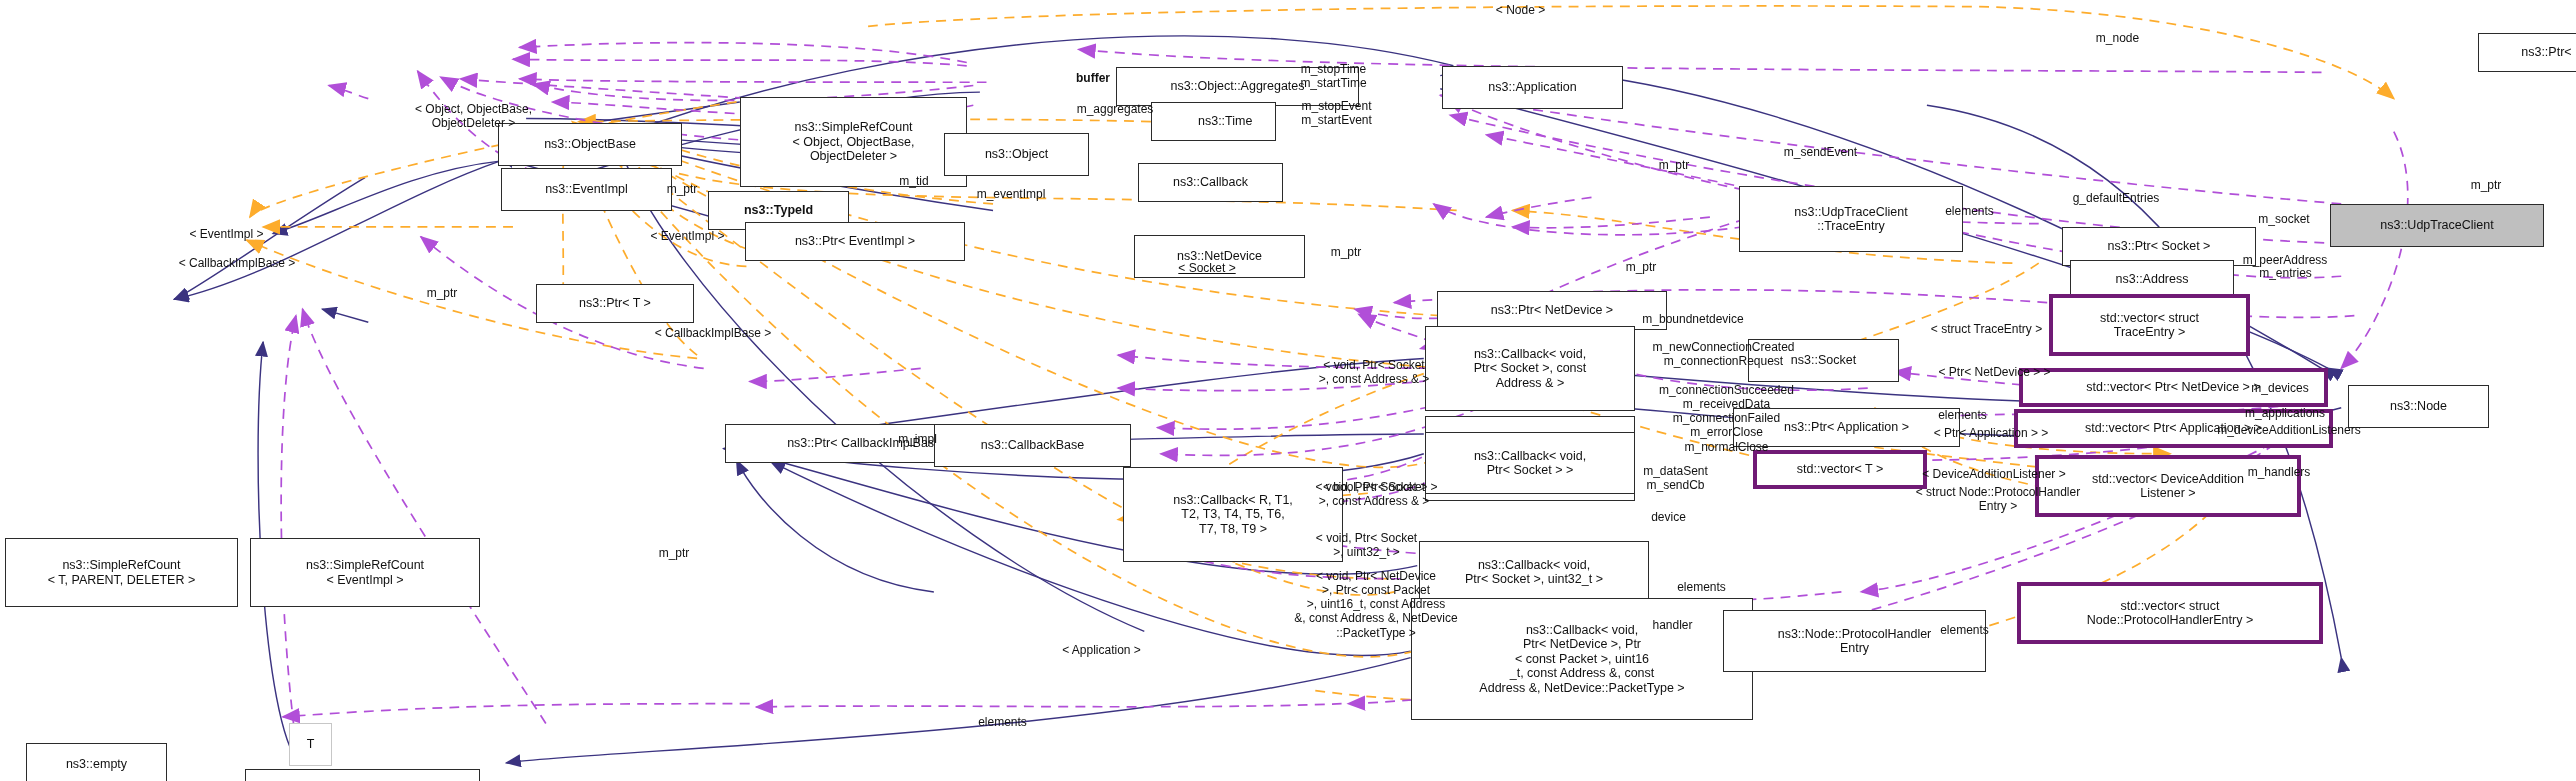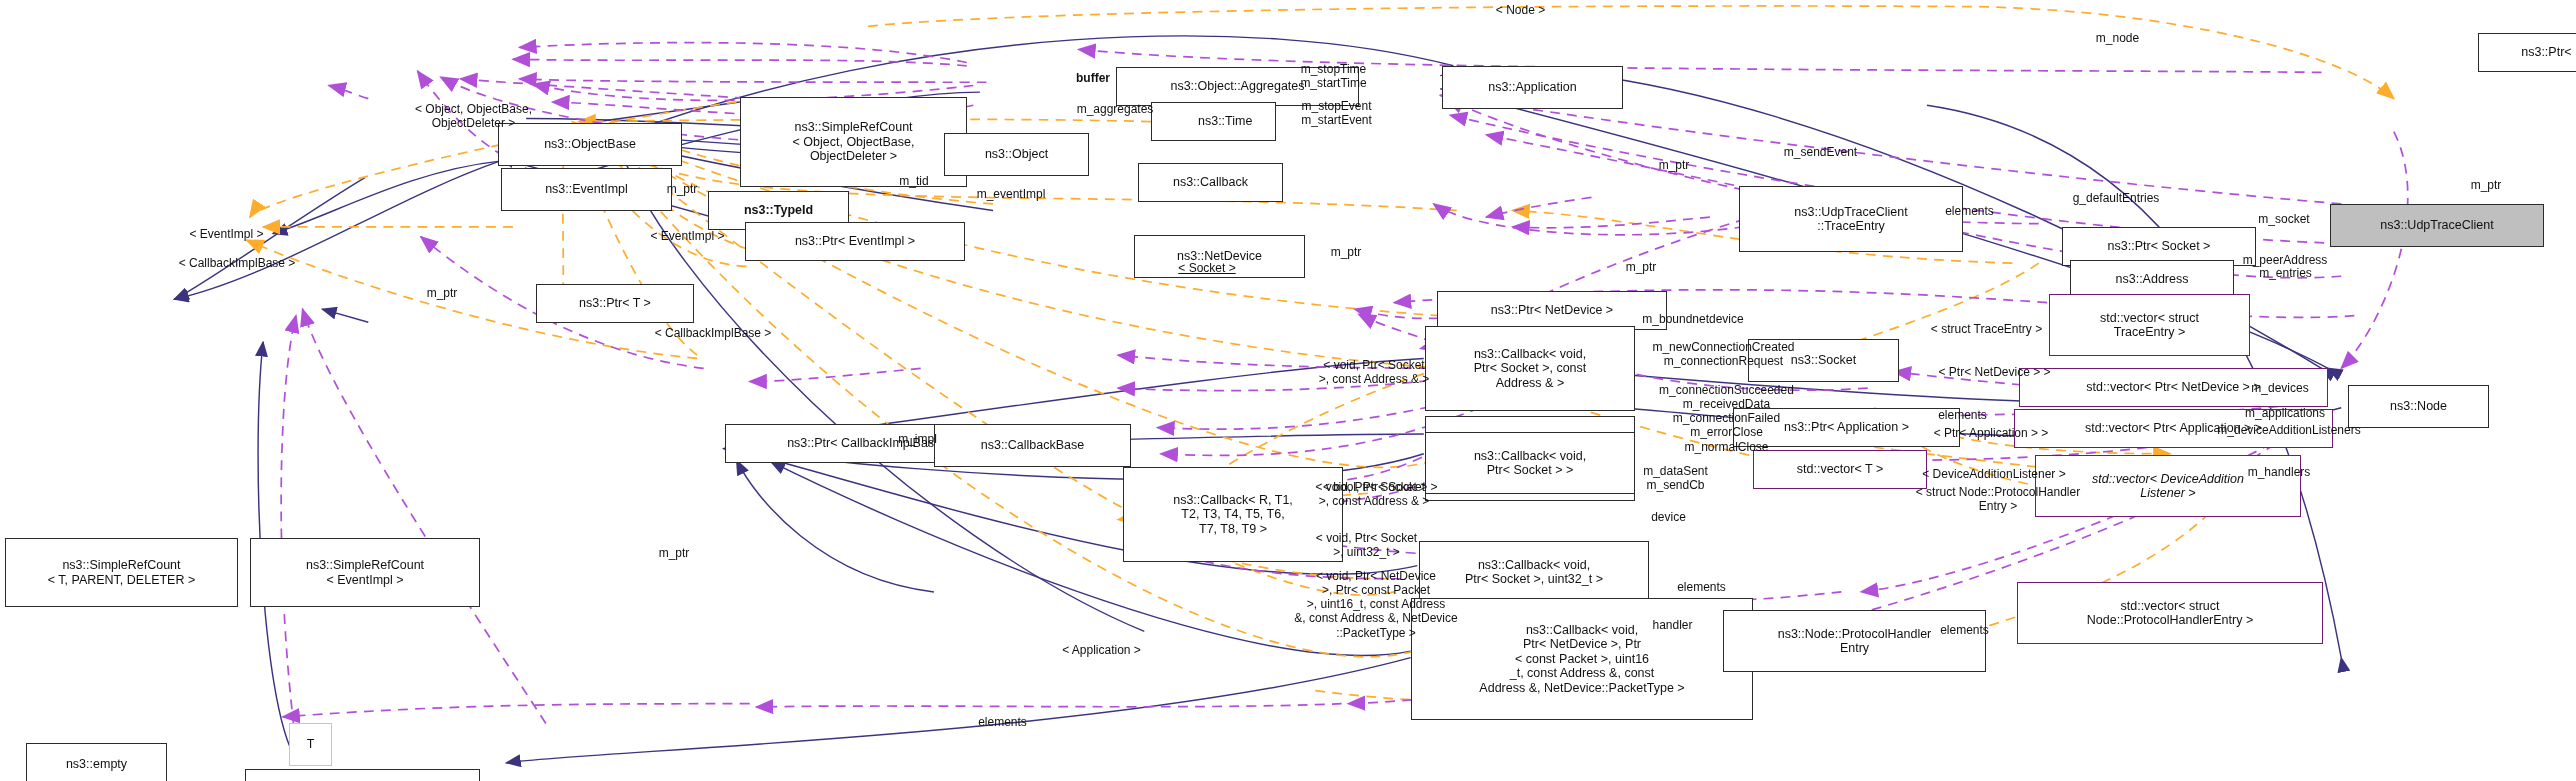"std::vector< struct" .node.light { border: 1px solid #701a75 -> 4px solid #701a75 }
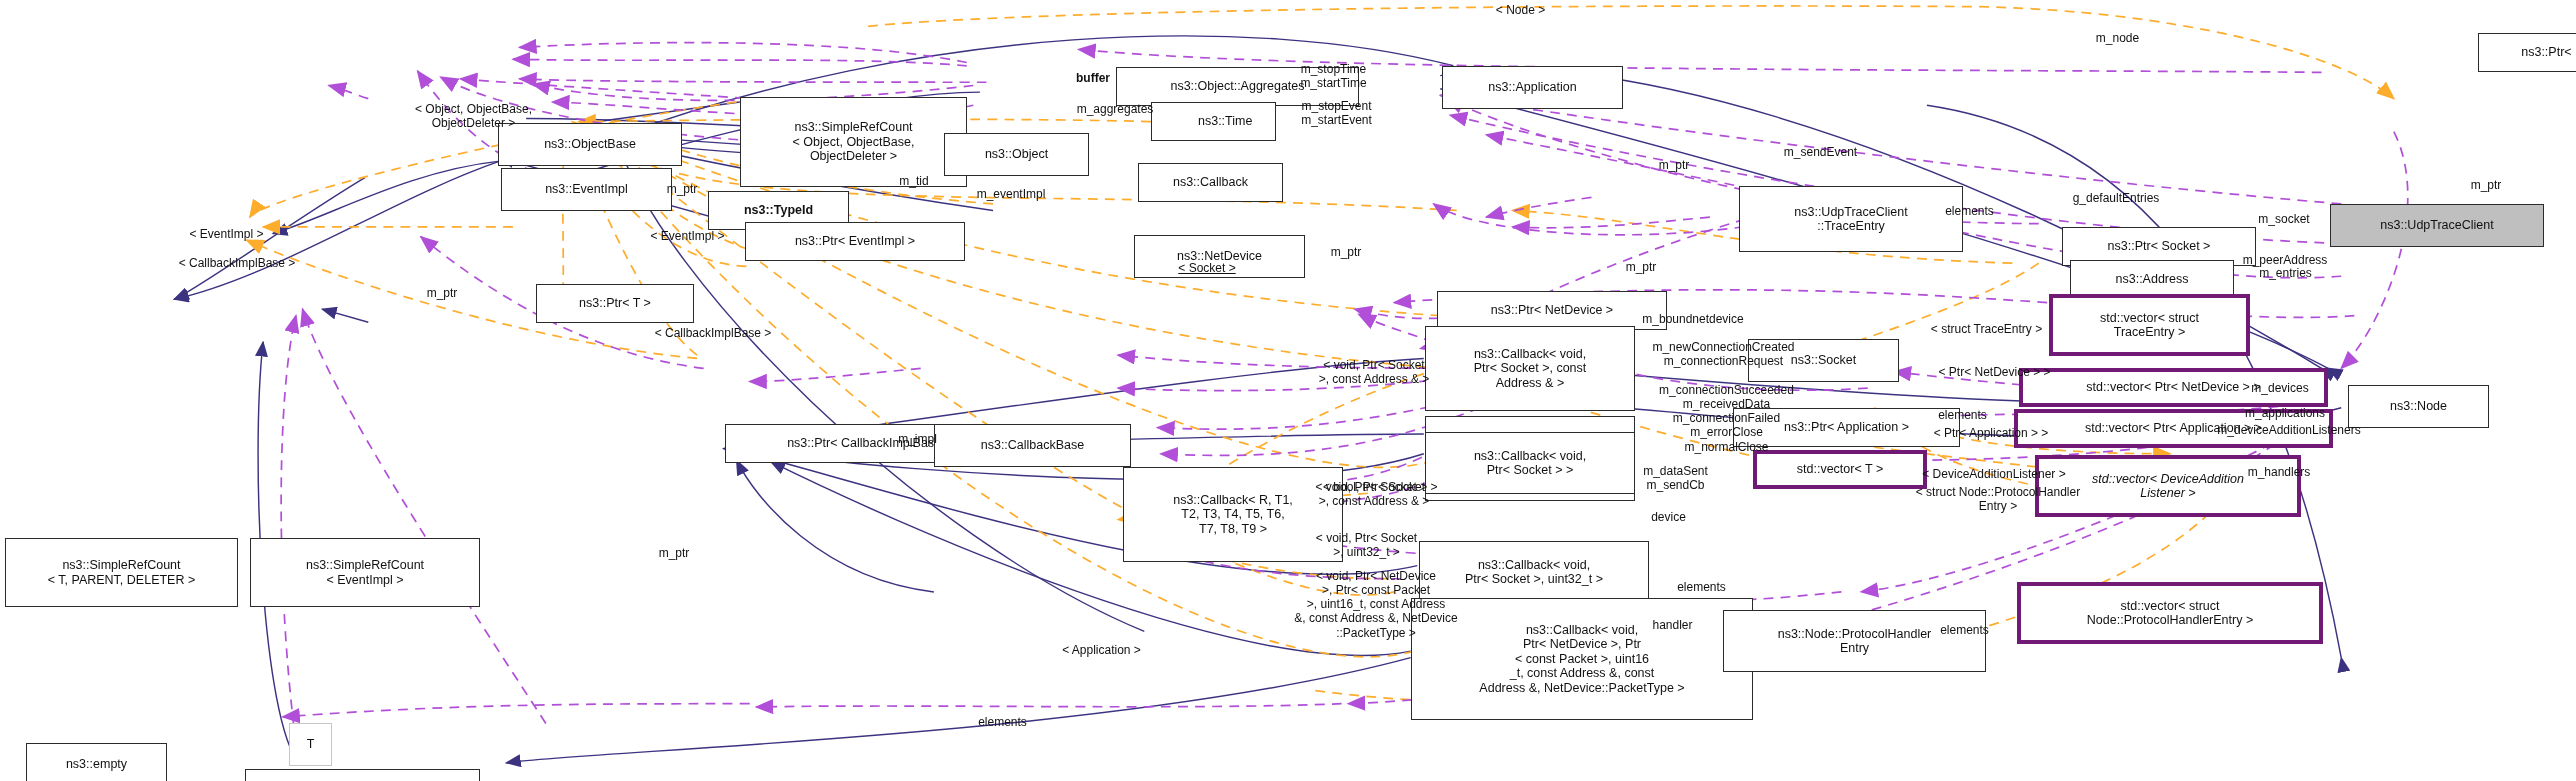"std::vector< DeviceAddition" div.node { font-style: italic -> none }
